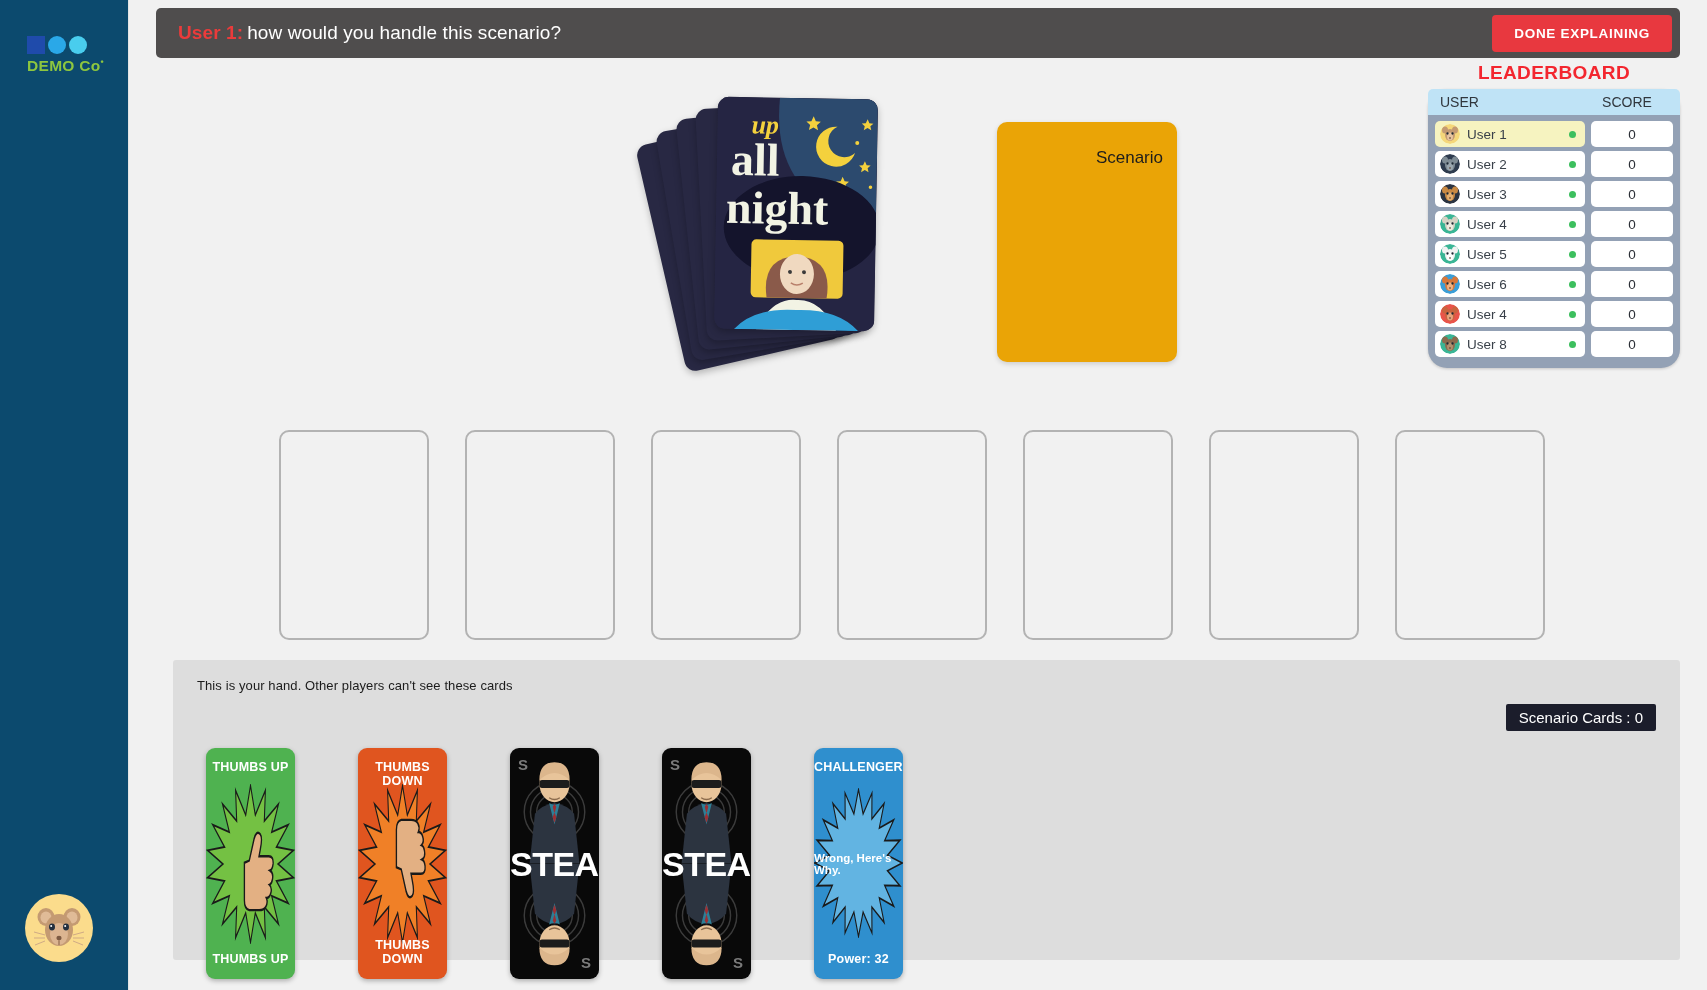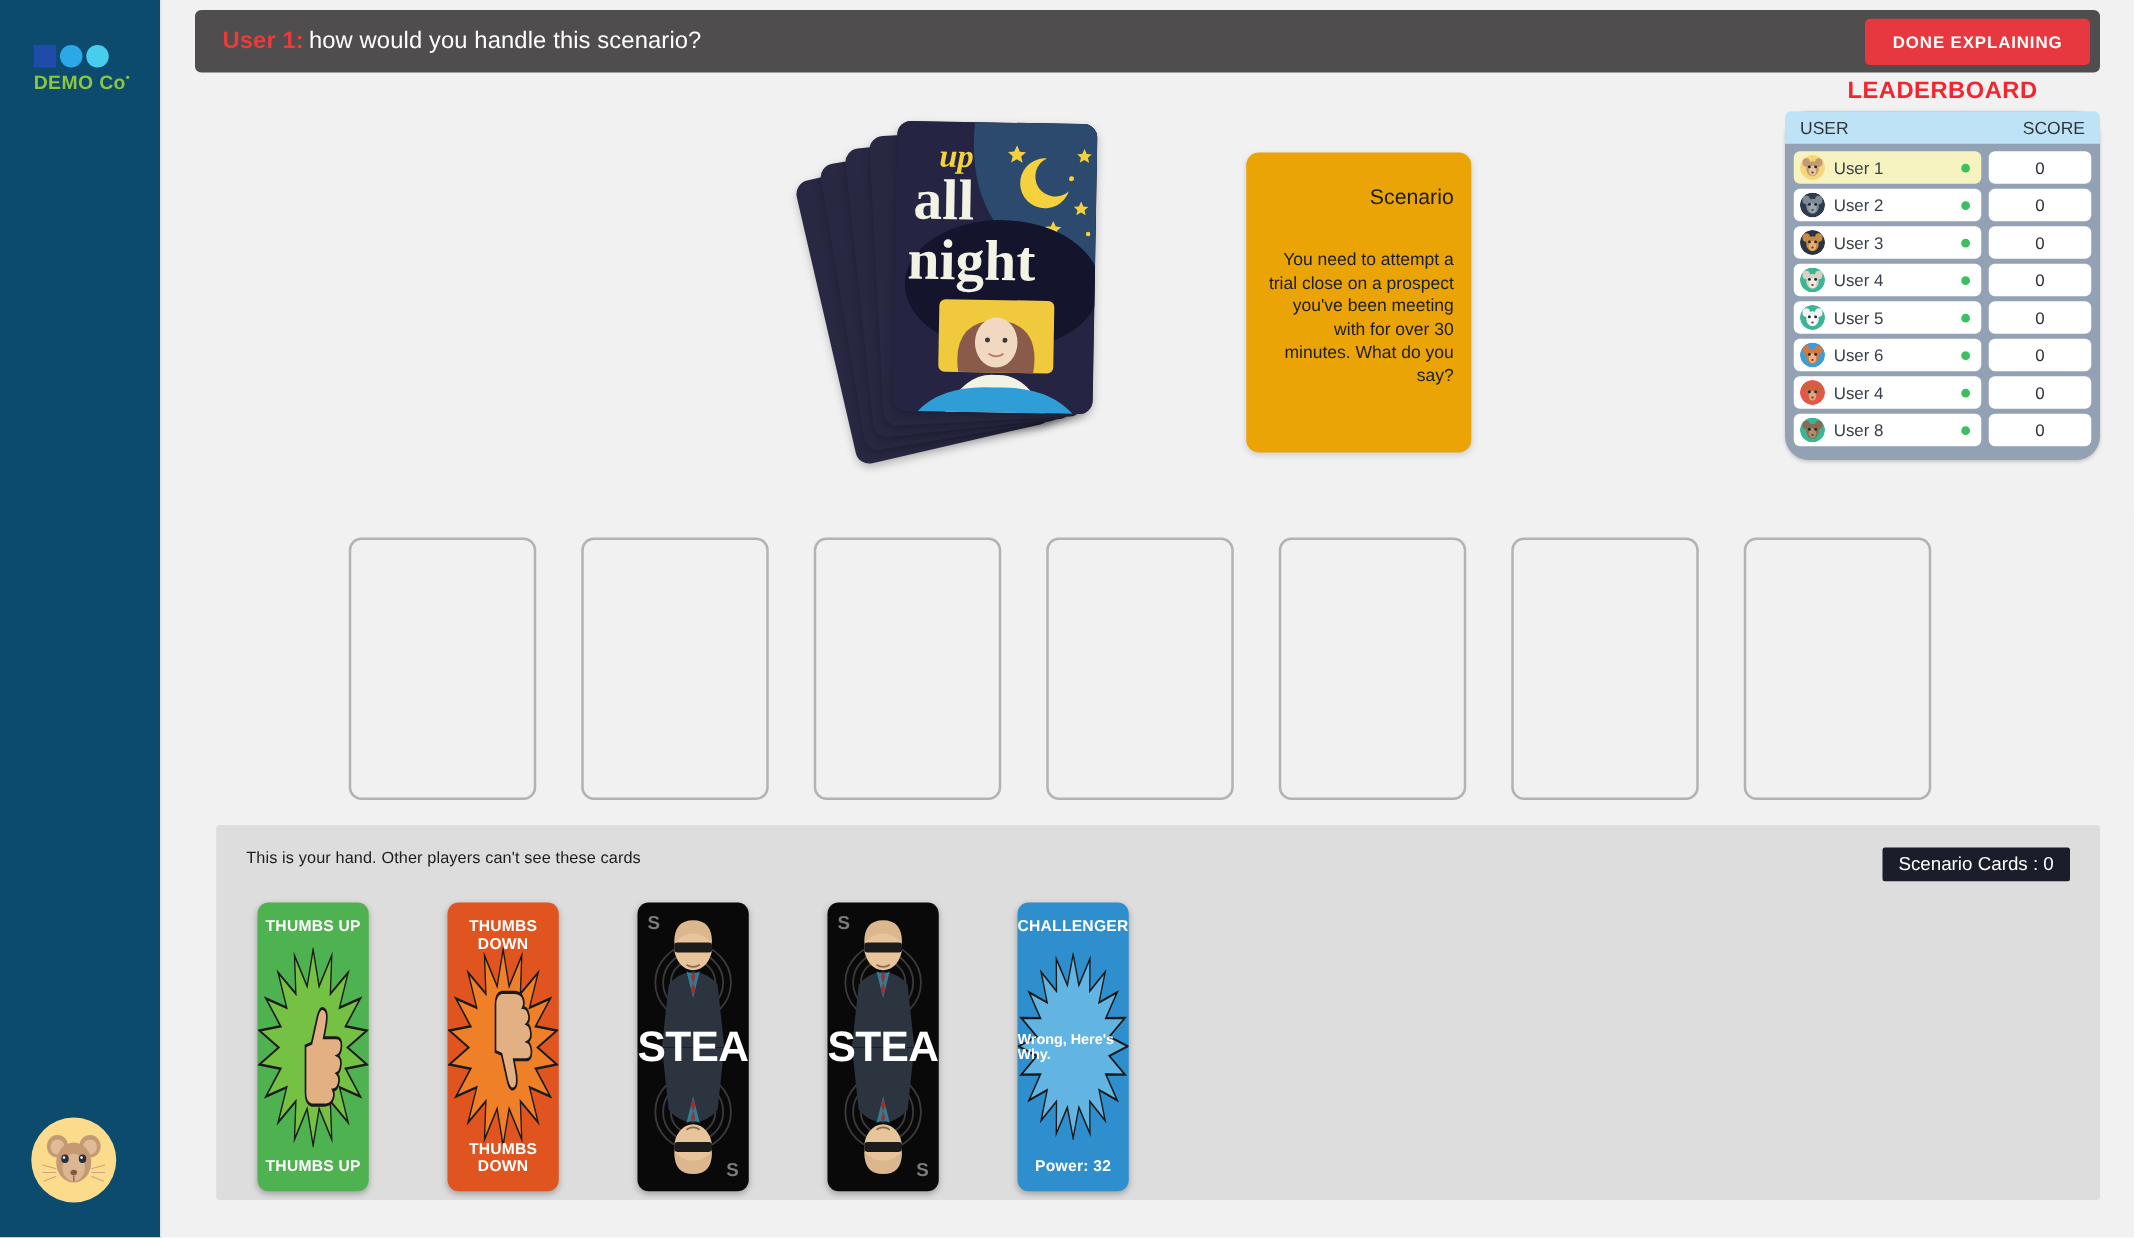"SCORE" .lb-head .h-score { text-align: right -> center }
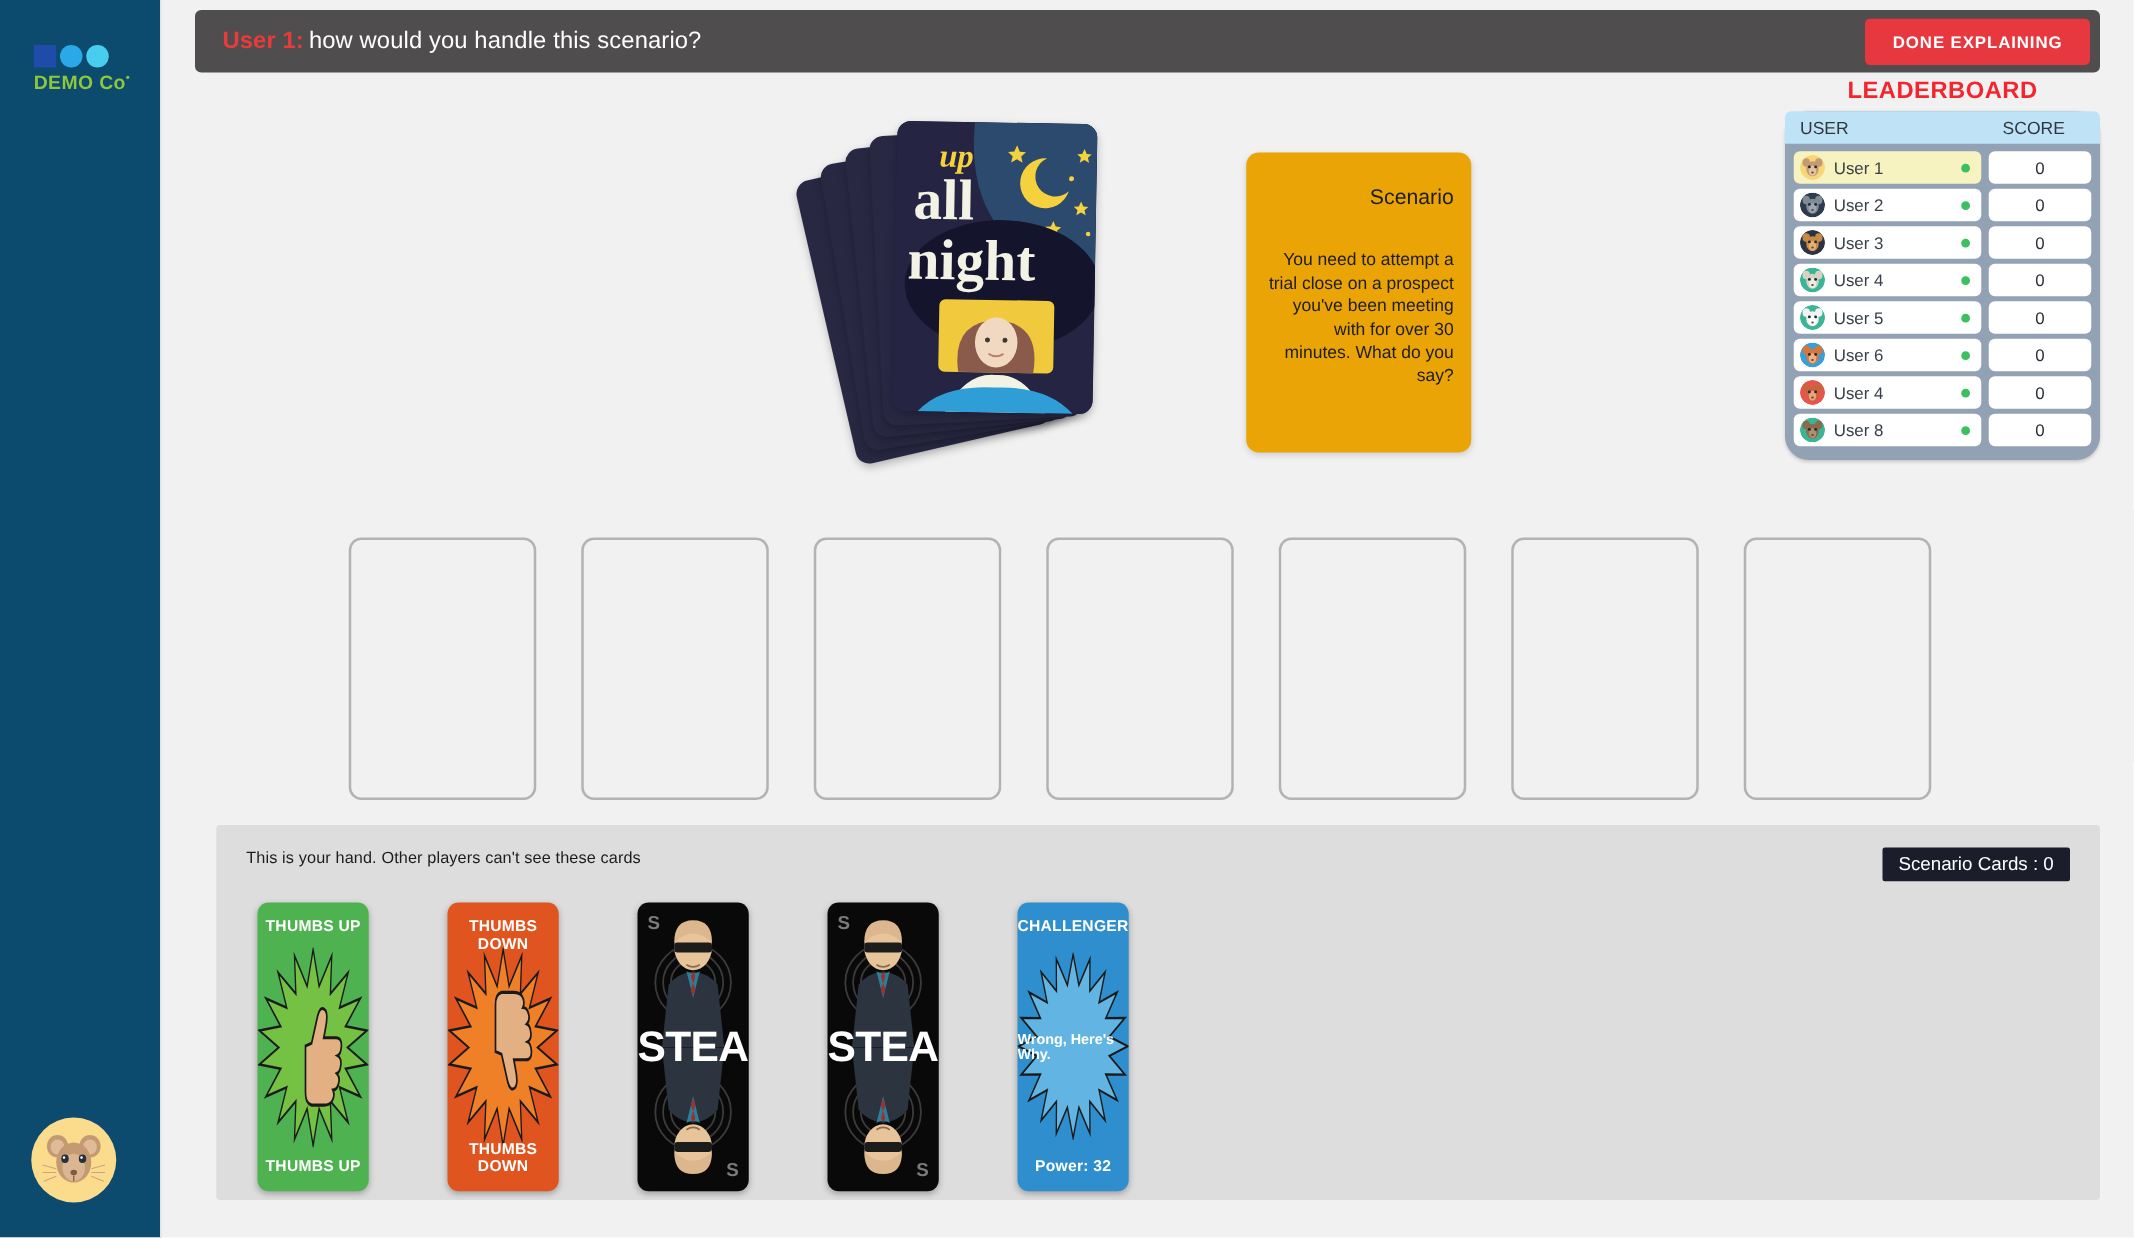"You need to attempt a" div.scenario-body { html: <div>You need to attempt a trial close on a prospect you've been meeting with for over 30 minutes. What do you say?</div> -> none }
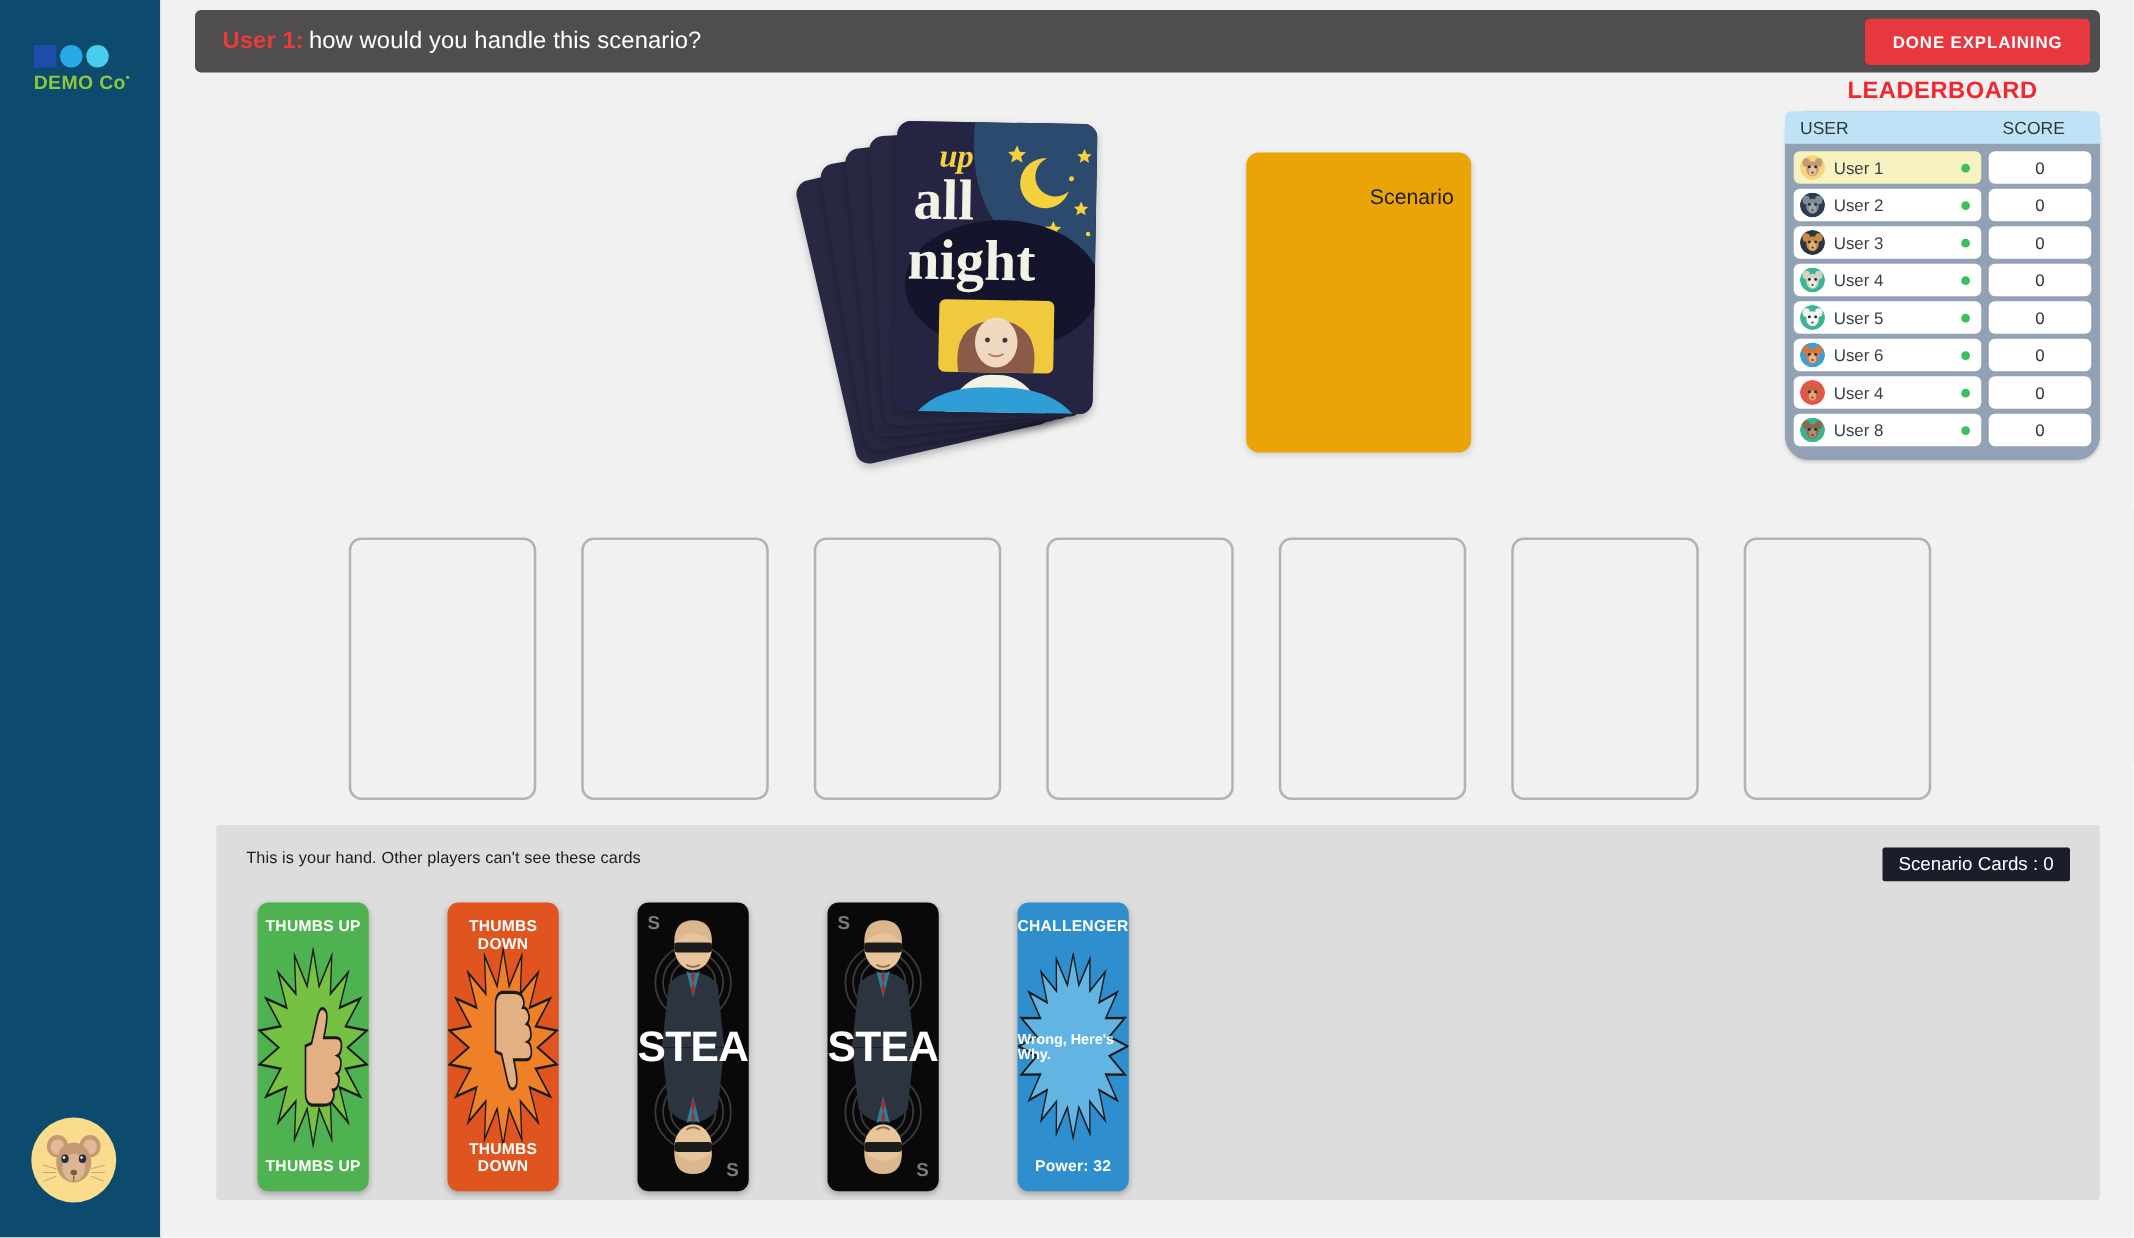"Scenario Cards : 0" .scenario-count { margin-top: none -> 26px }
